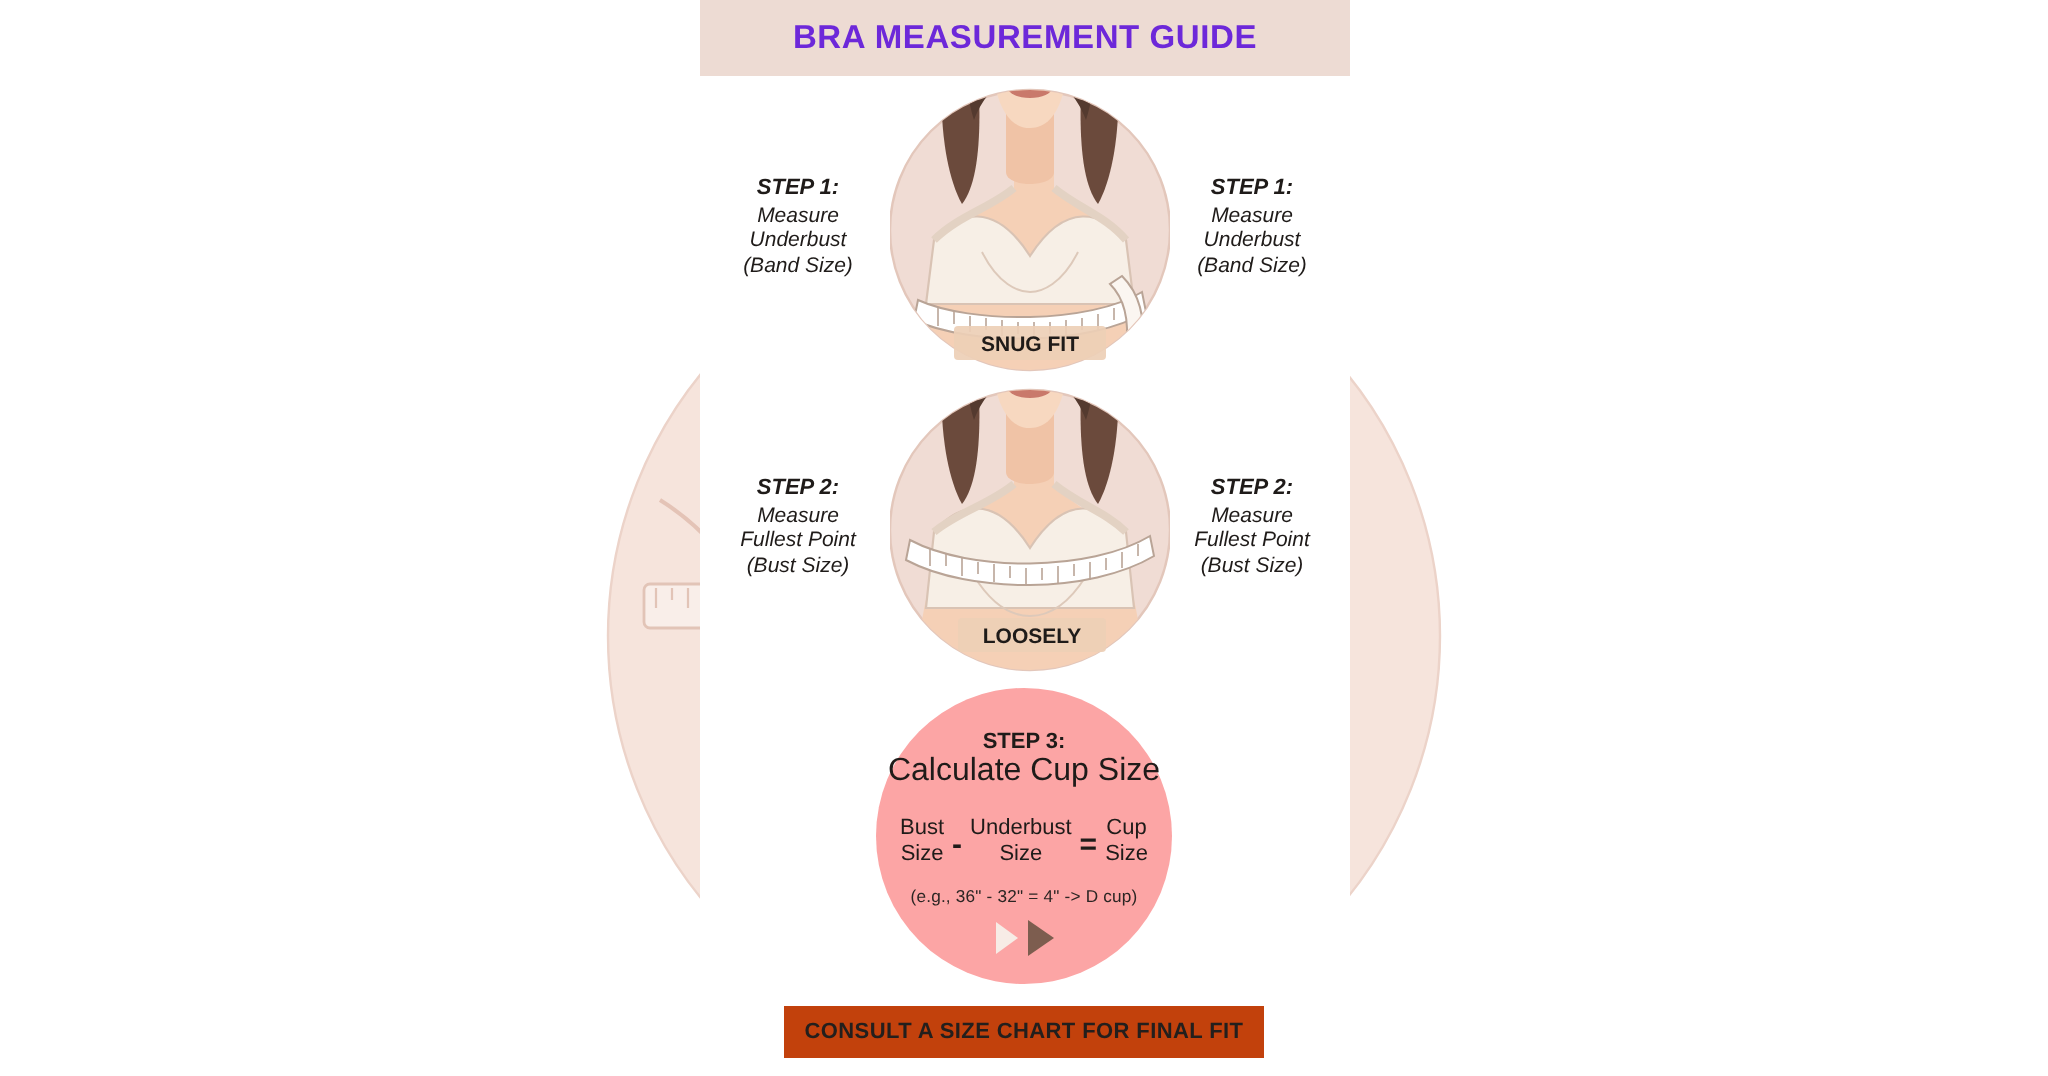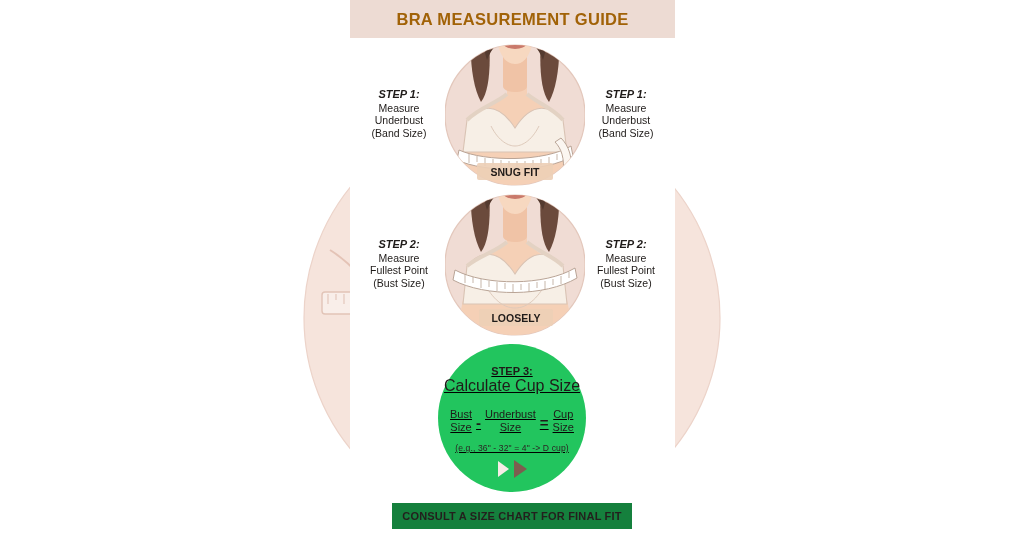"BRA MEASUREMENT GUIDE" #header-title { color: #a16207 -> #6d28d9 }
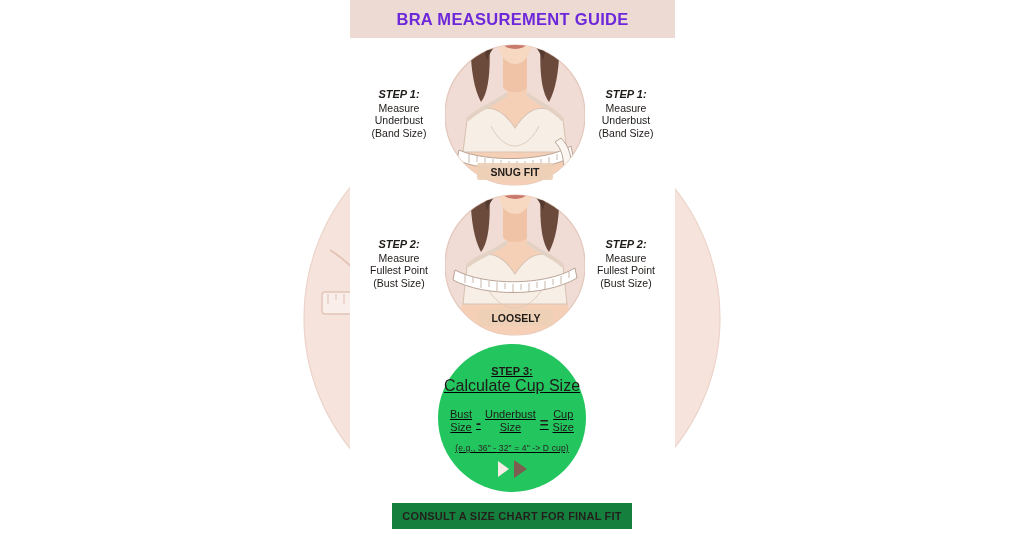"Measure" .side-label .ln { font-style: none -> italic }
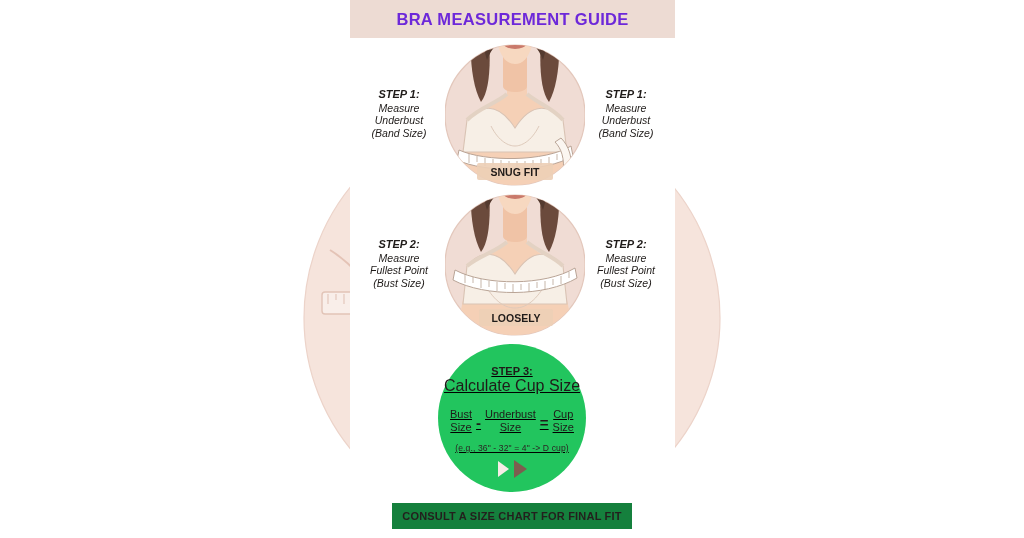"STEP 3:" #step3 { background: #22c55e -> #fca5a5; text-decoration: underline -> none }
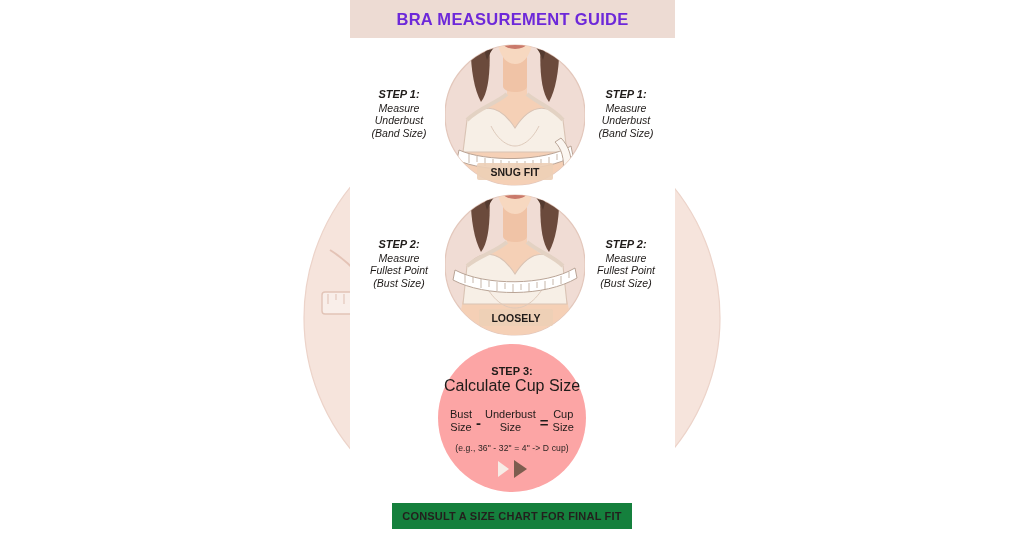"CONSULT A SIZE CHART FOR" #footer-banner { background: #15803d -> #c2410c }
